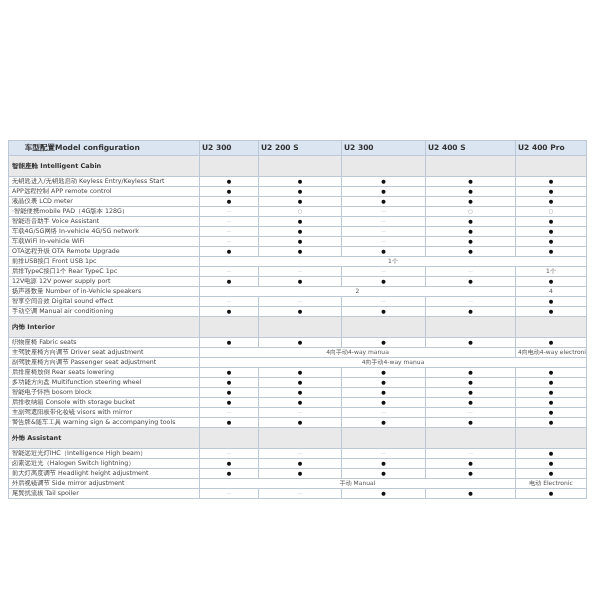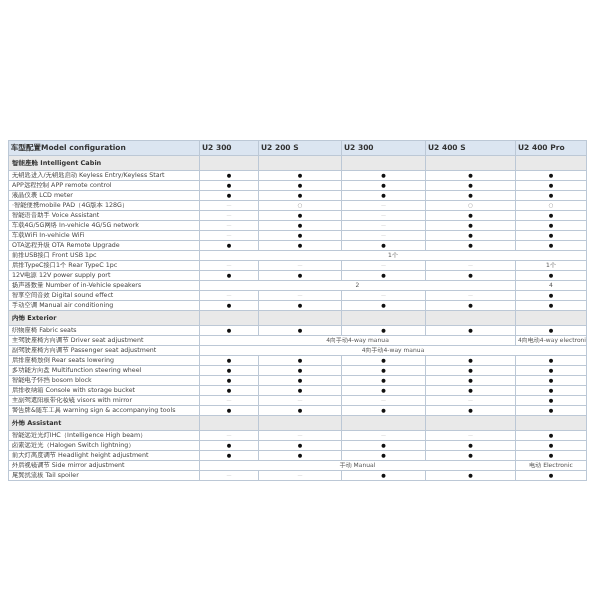"车型配置Model configuration" tr.header-row th.title { padding-left: 2px -> 16px }
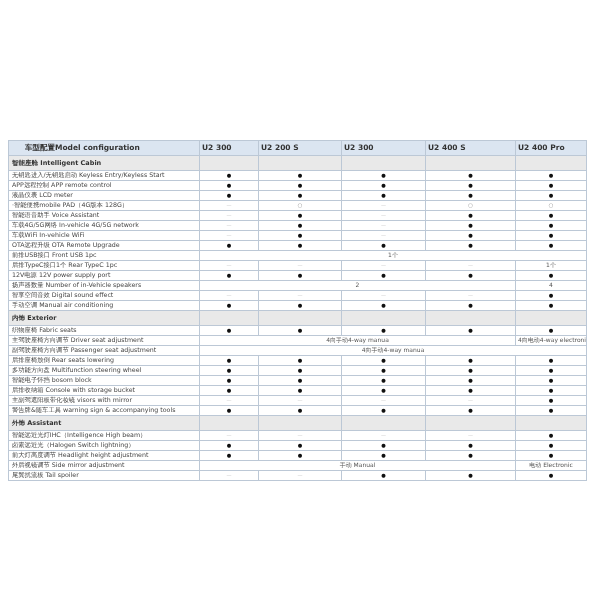"智能座舱 Intelligent Cabin" tr.section-row { height: 15px -> 21px }
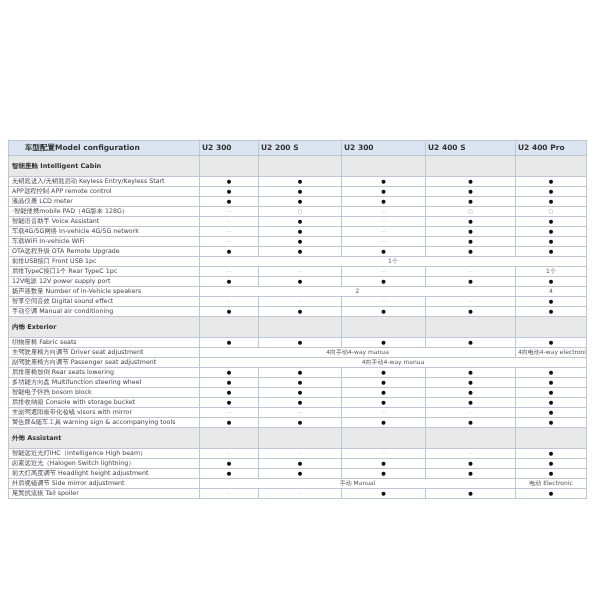"内饰 Exterior" td.section-label { text: Exterior -> Interior }
